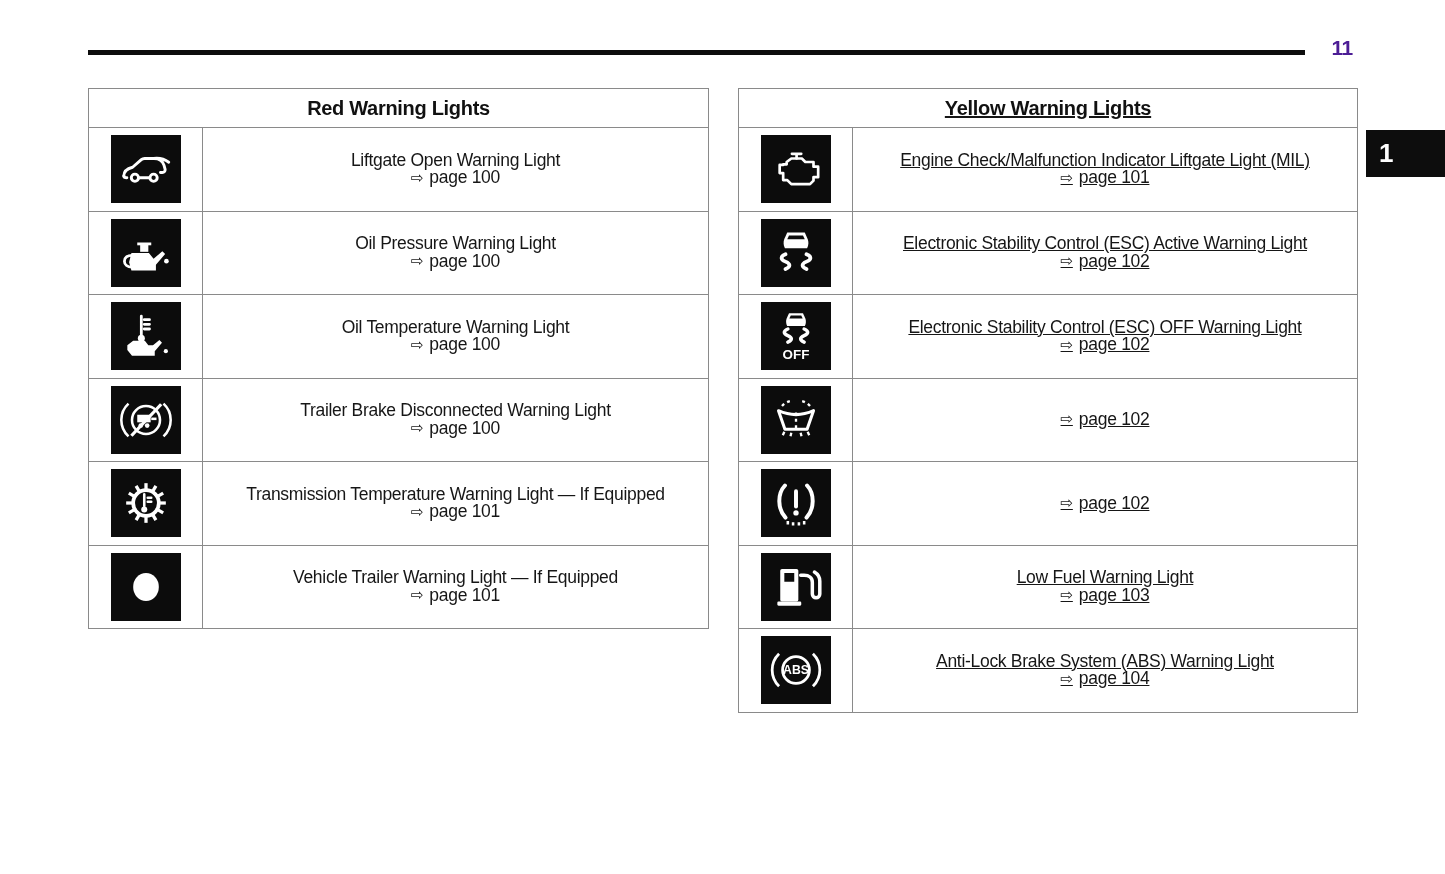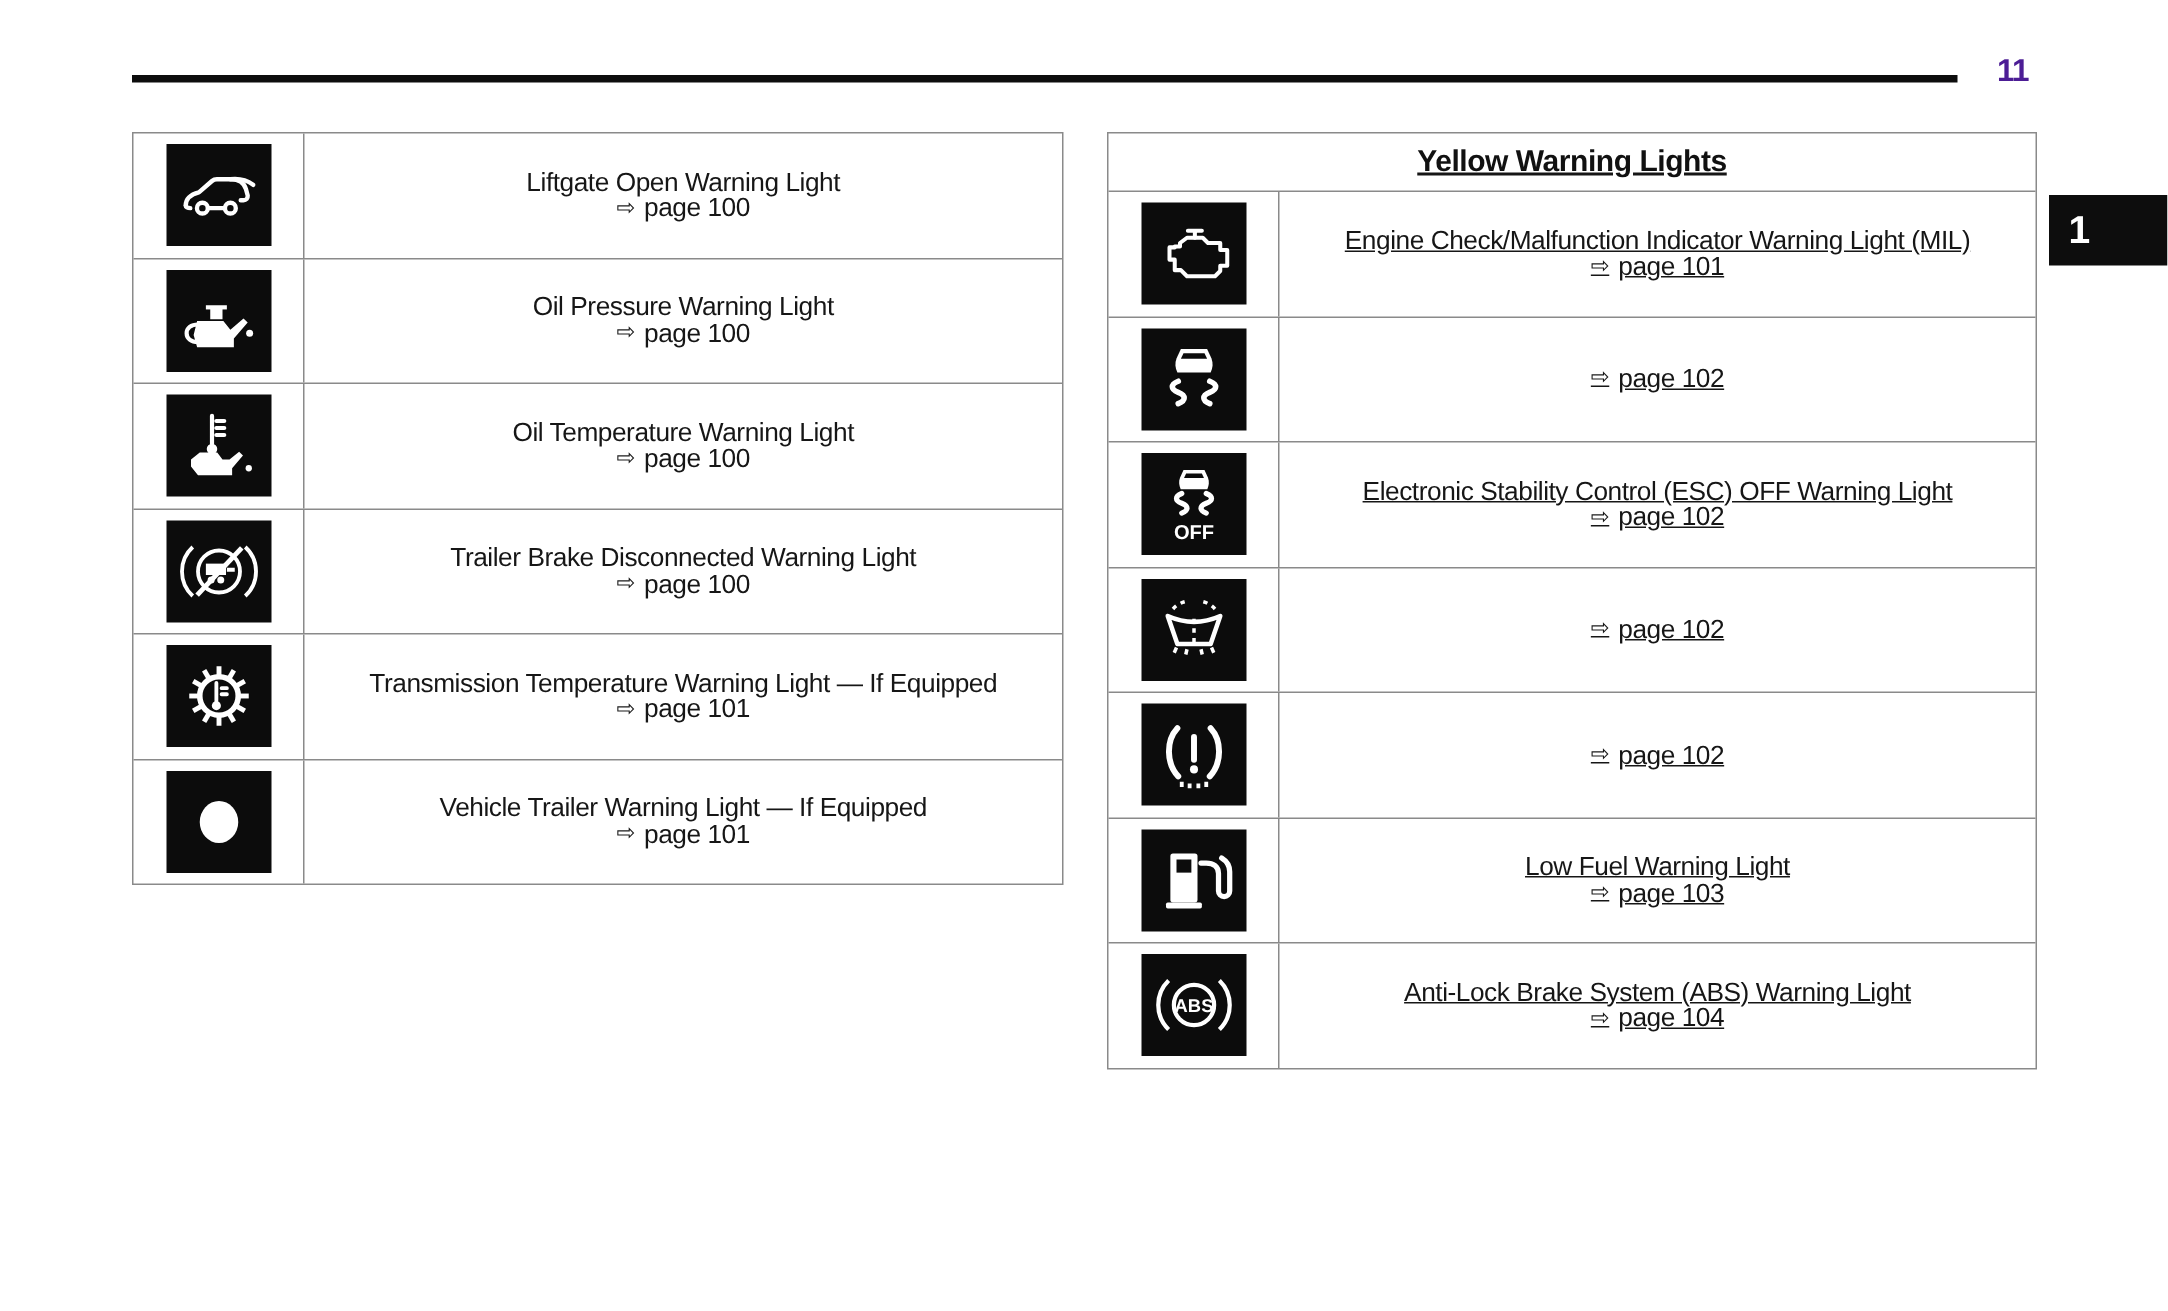"Red Warning Lights" div.title-row { html: none -> <div>Red Warning Lights</div> }
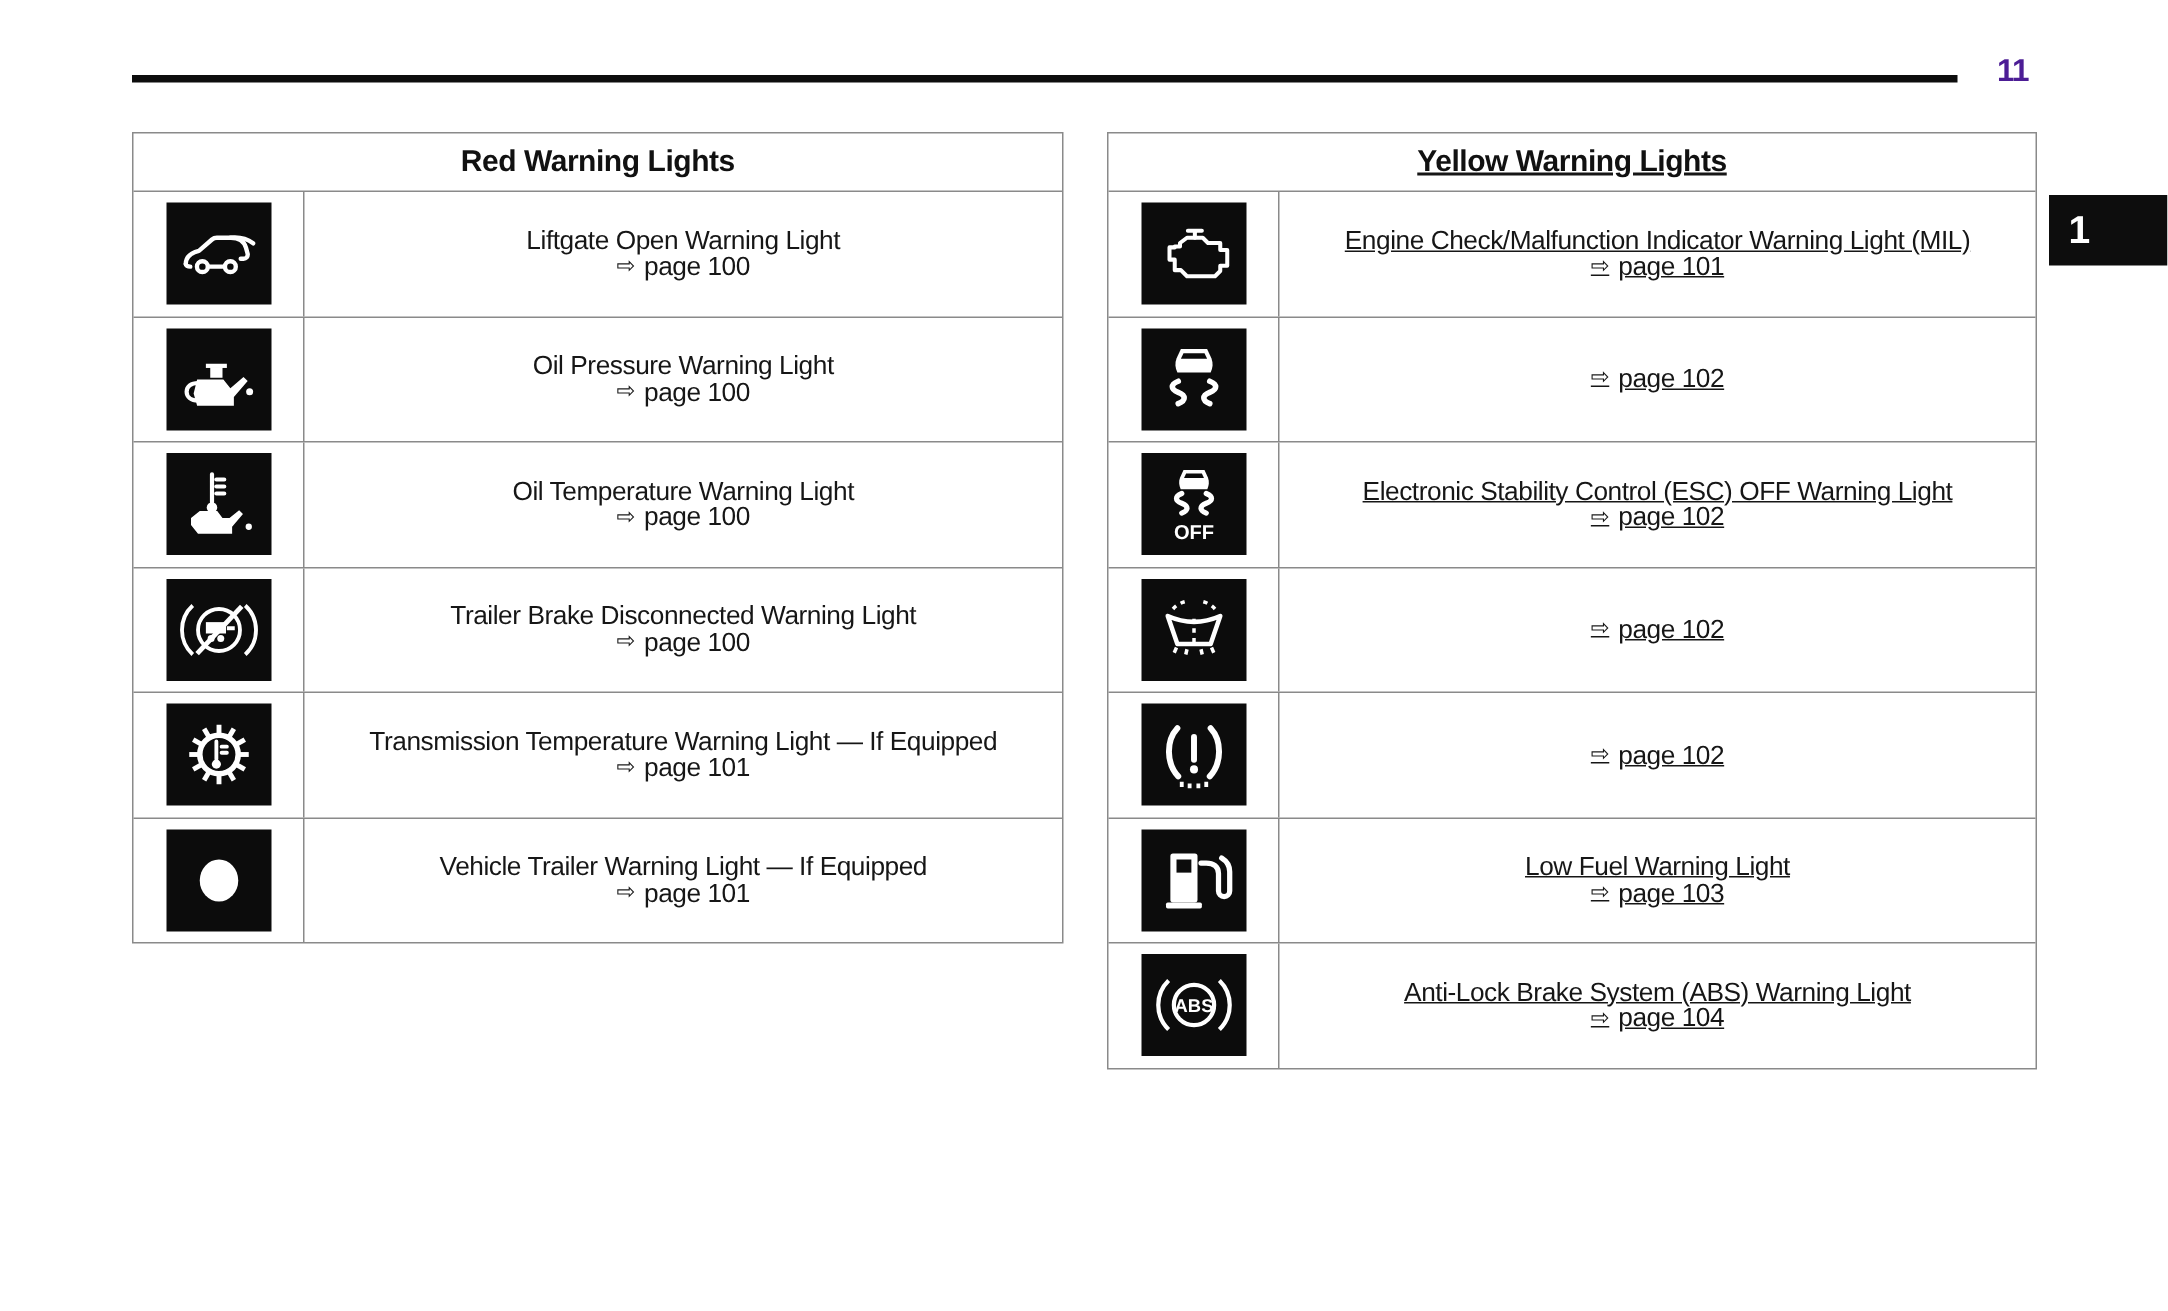"Engine Check/Malfunction Indicator" div.label { text: Warning -> Liftgate }
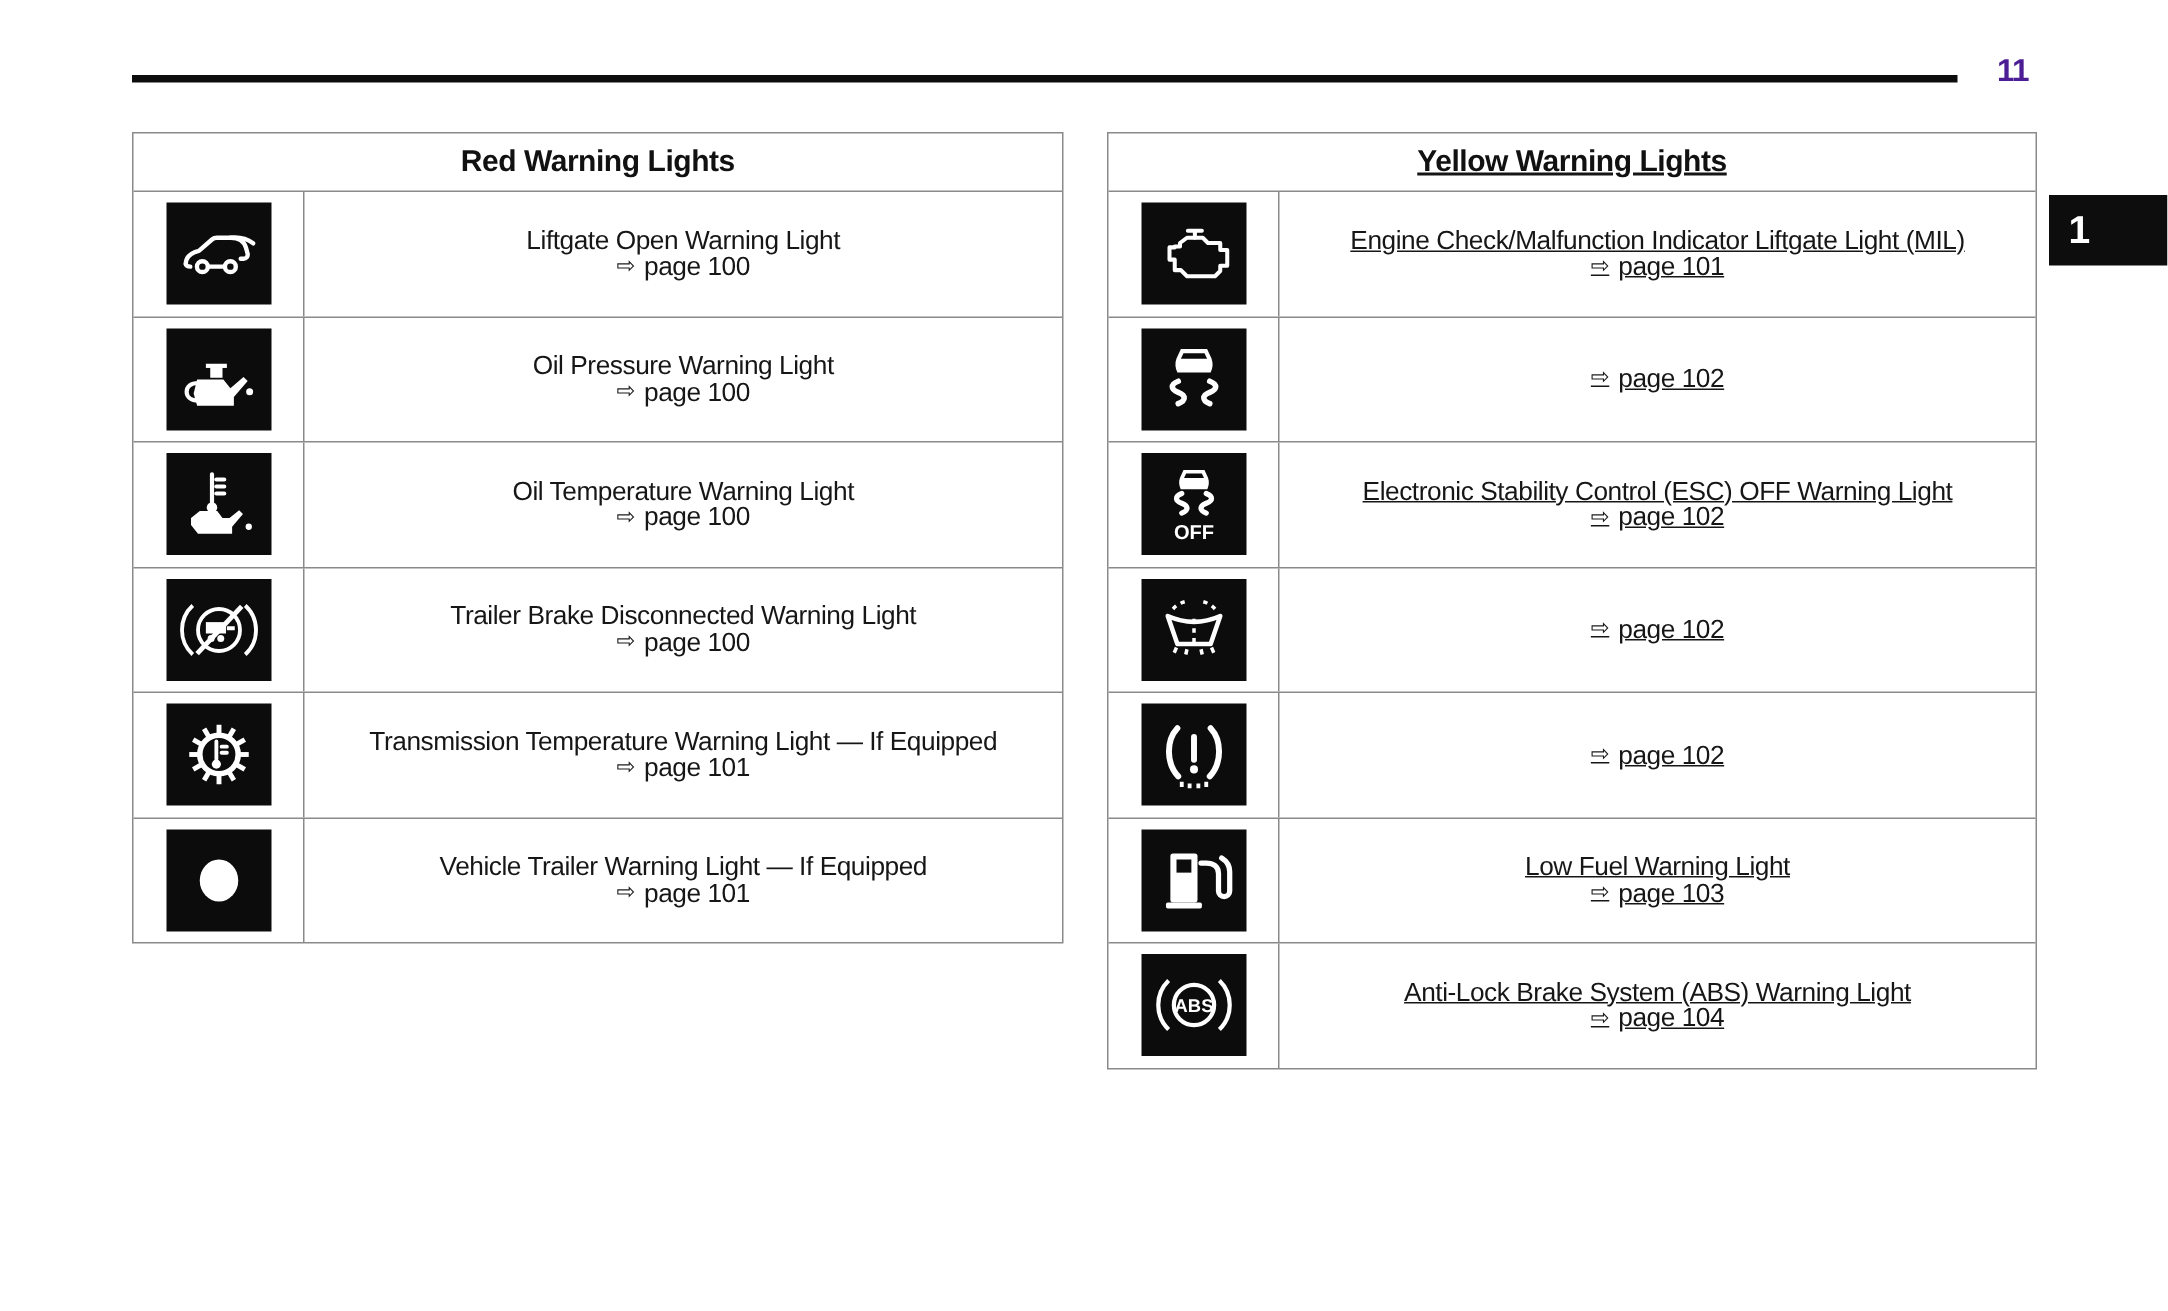"Electronic Stability Control (ESC)" div.label { html: none -> <div>Electronic Stability Control (ESC) Active Warning Light</div> }
